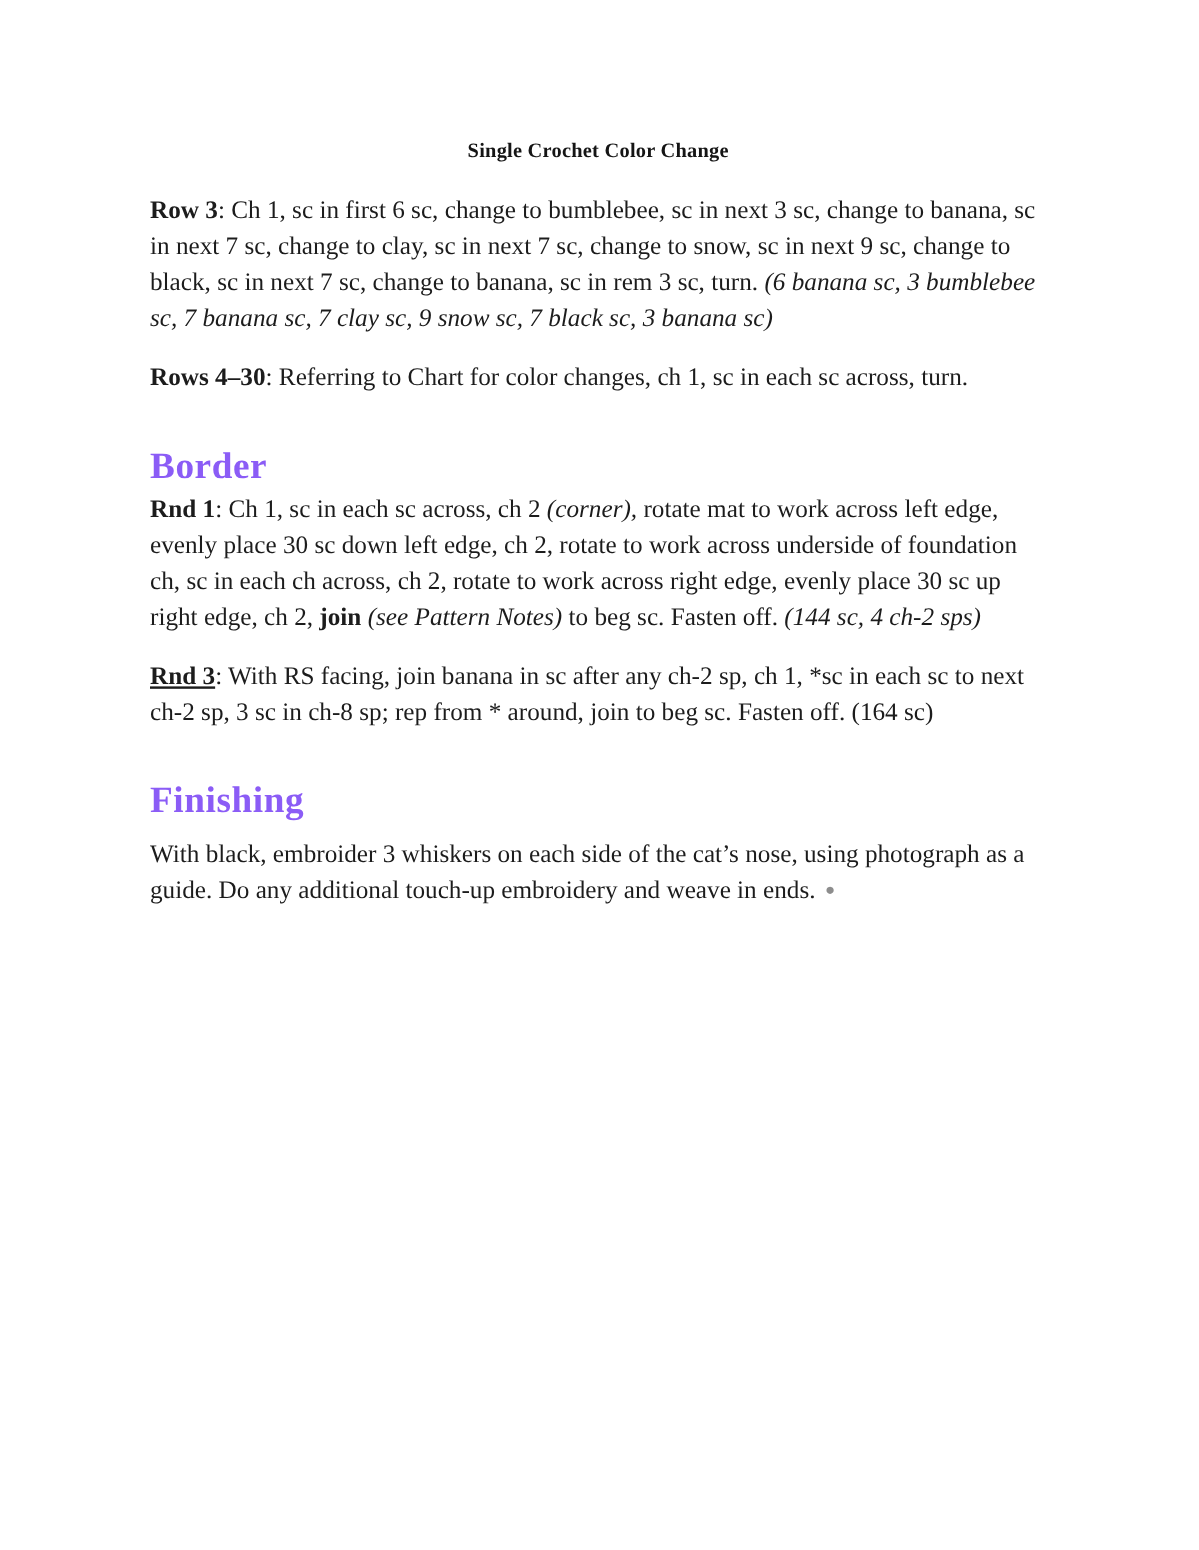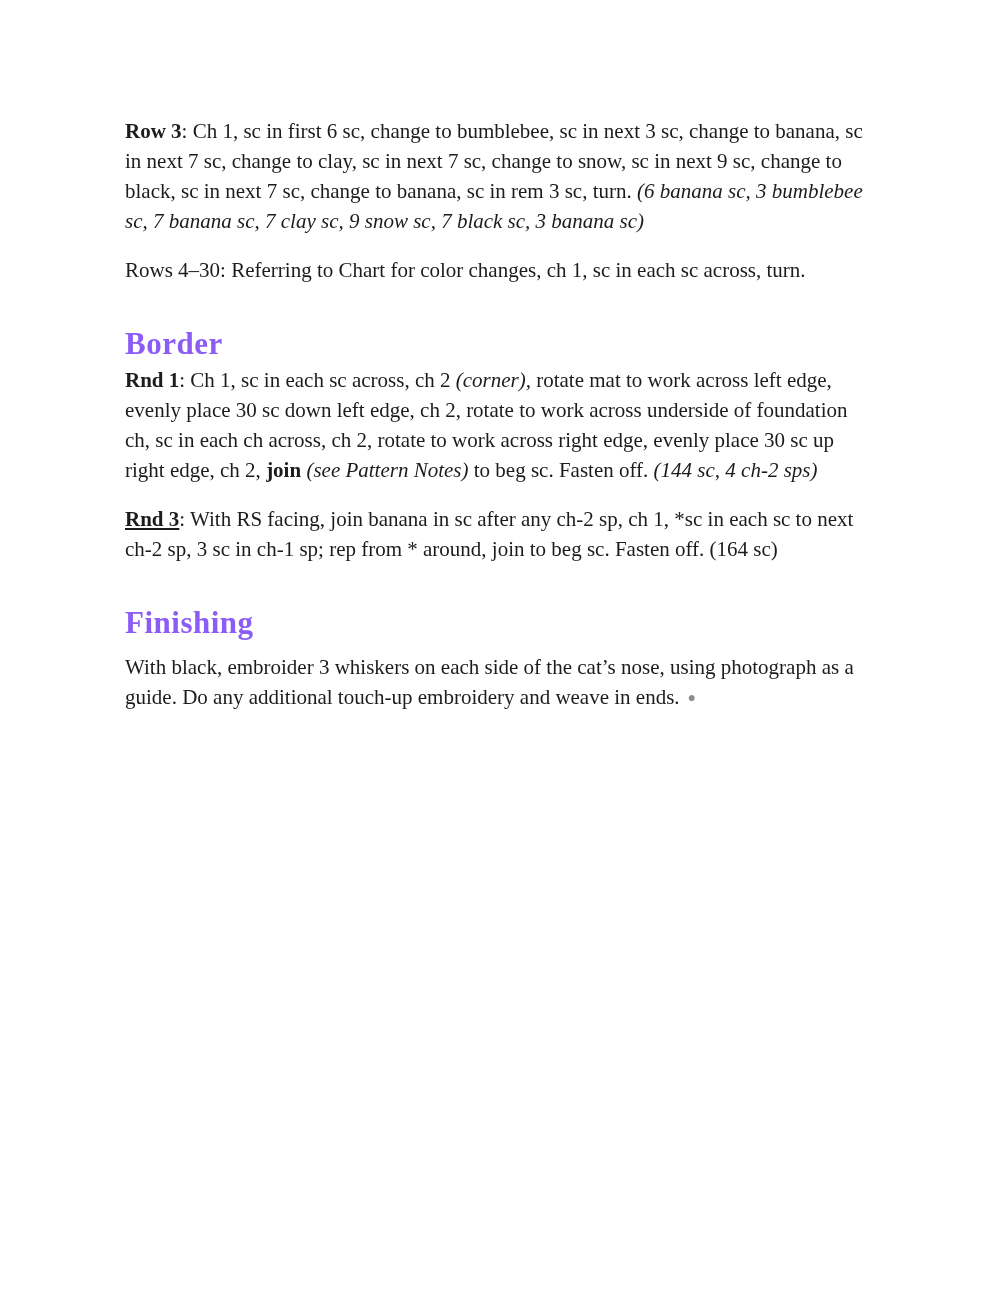"Single Crochet Color Change" div.doc-title { html: none -> <div>Single Crochet Color Change</div> }
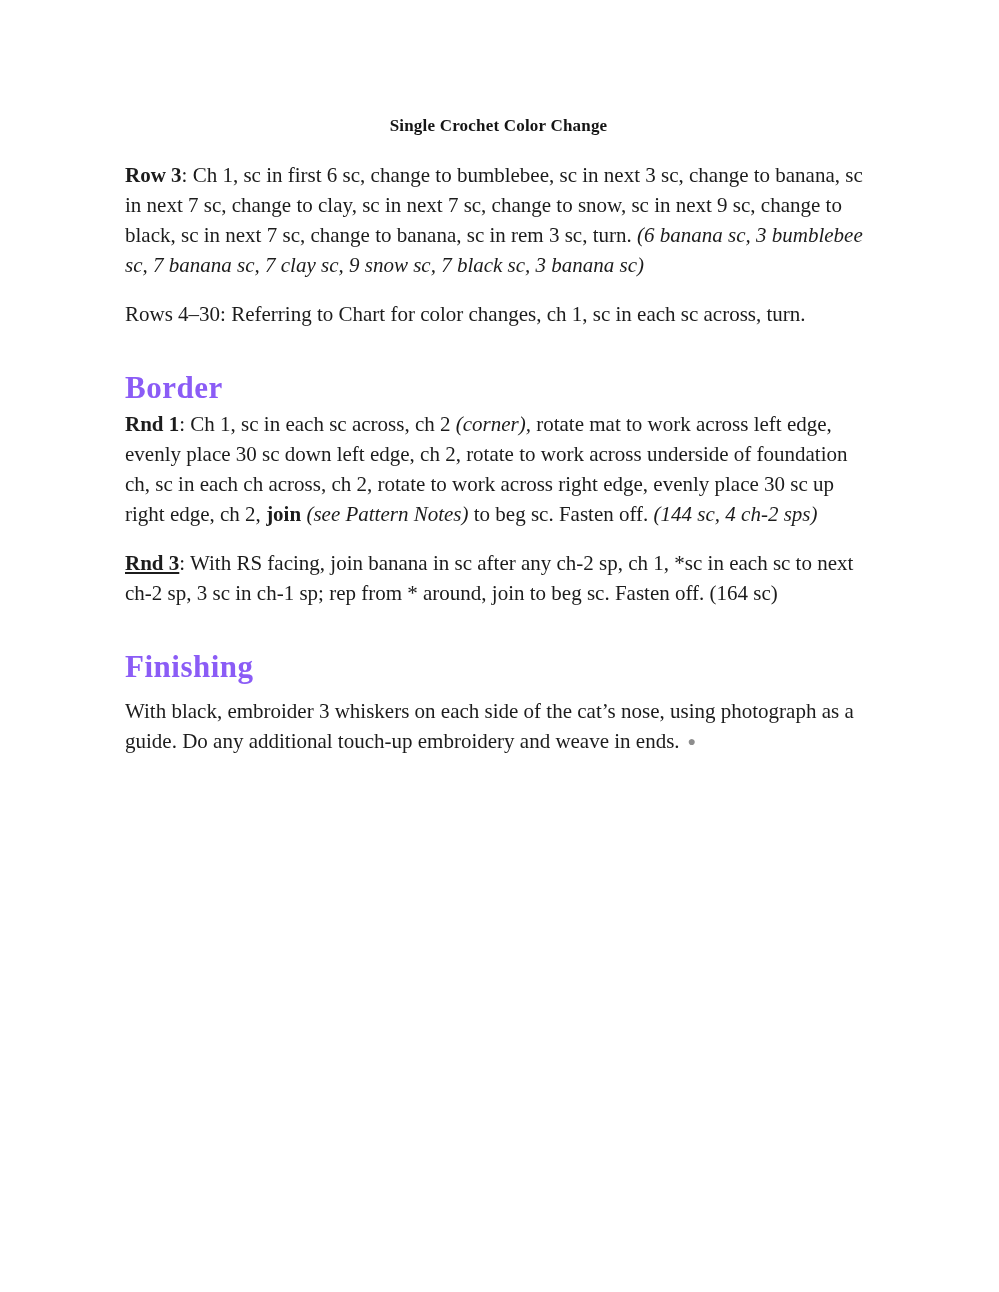"Rows 4–30" span { font-weight: normal -> bold }
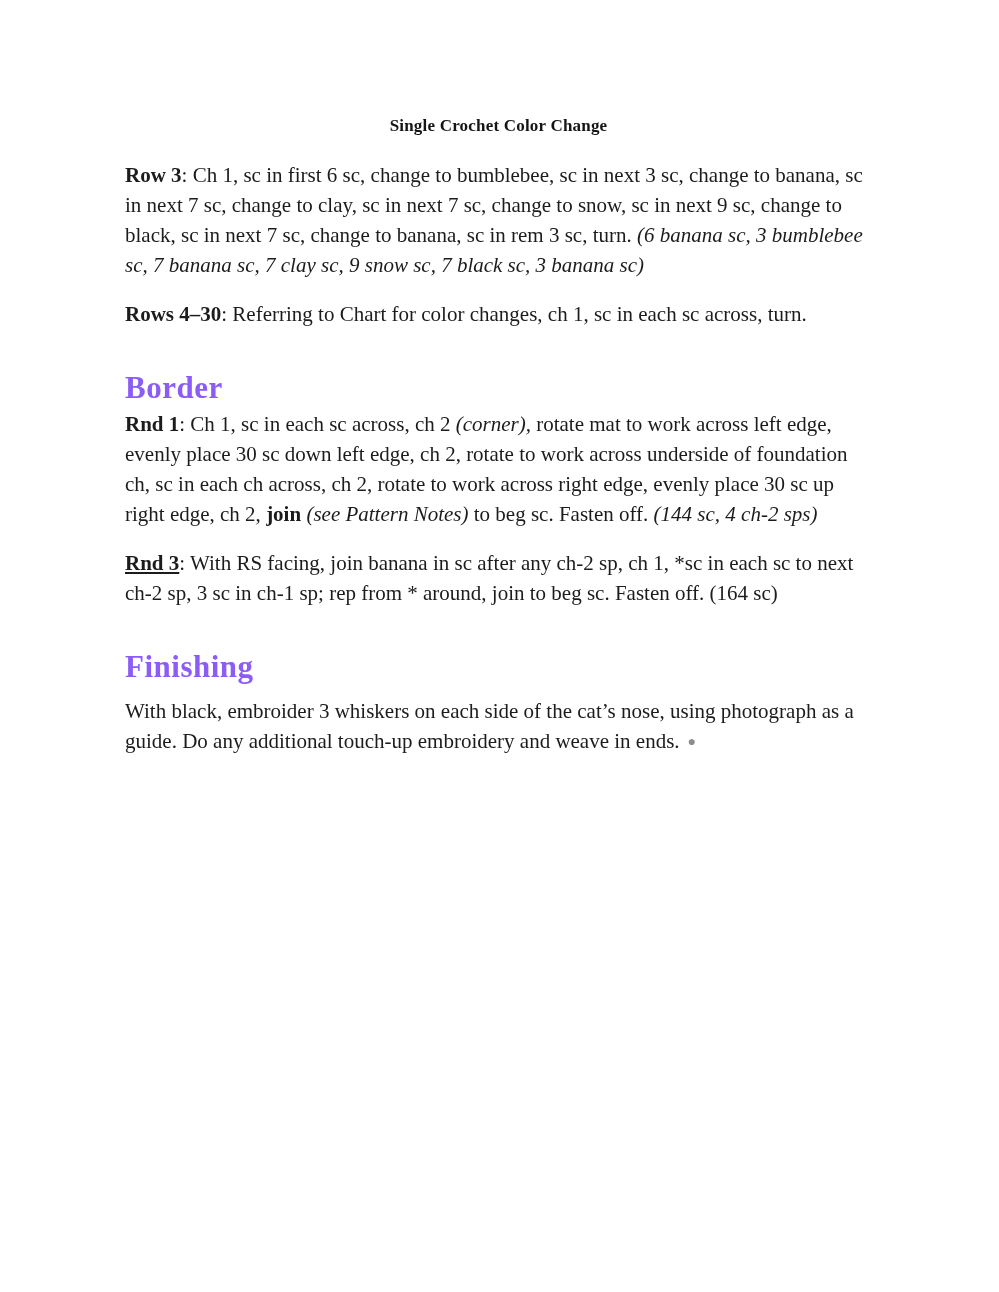": With RS facing, join" span { text: ch-1 -> ch-8 }
